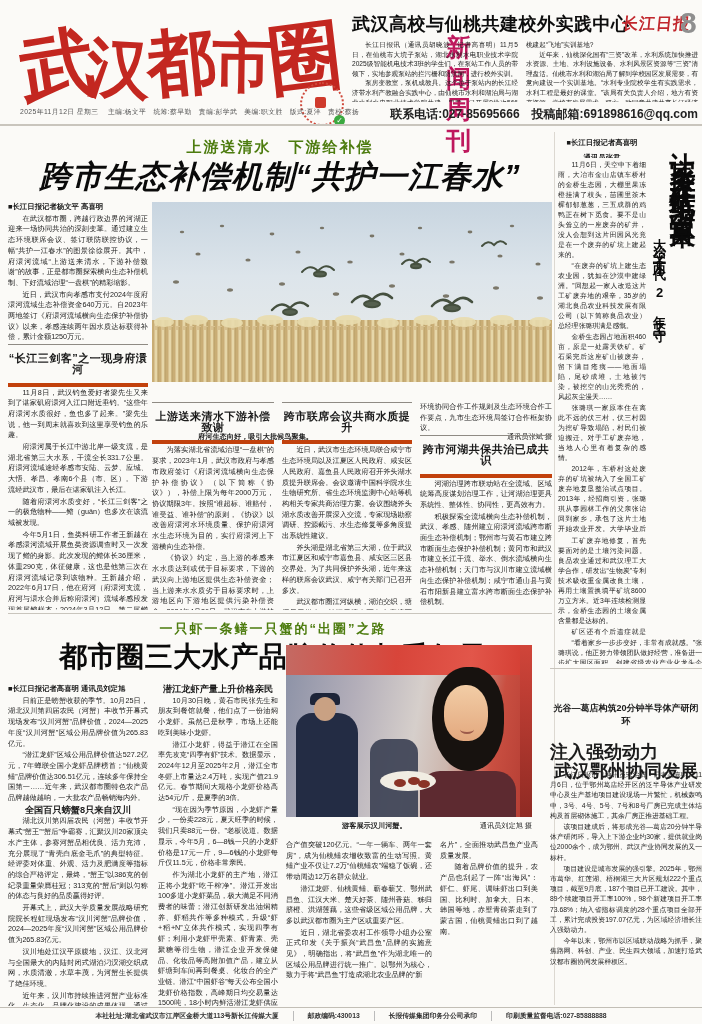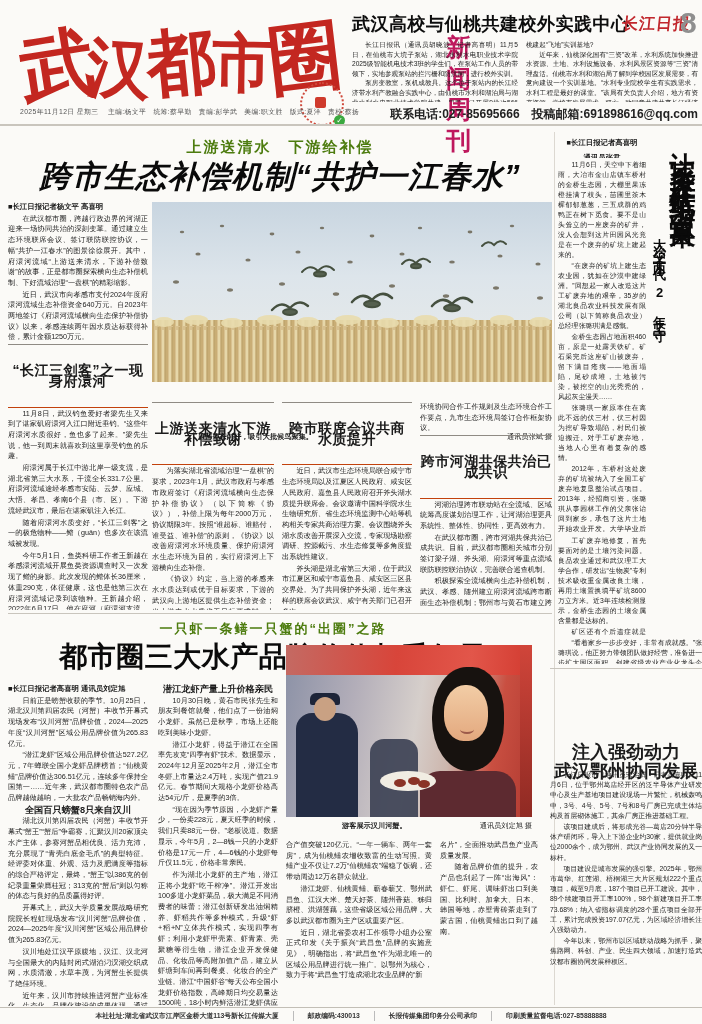"“长江三剑客”之一现身府澴河" .subhead-box { border-bottom: 1px solid #c2410c -> 4px solid #c2410c; font-size: 14px -> 11px; padding: 20px 0 -> 8px 0 }
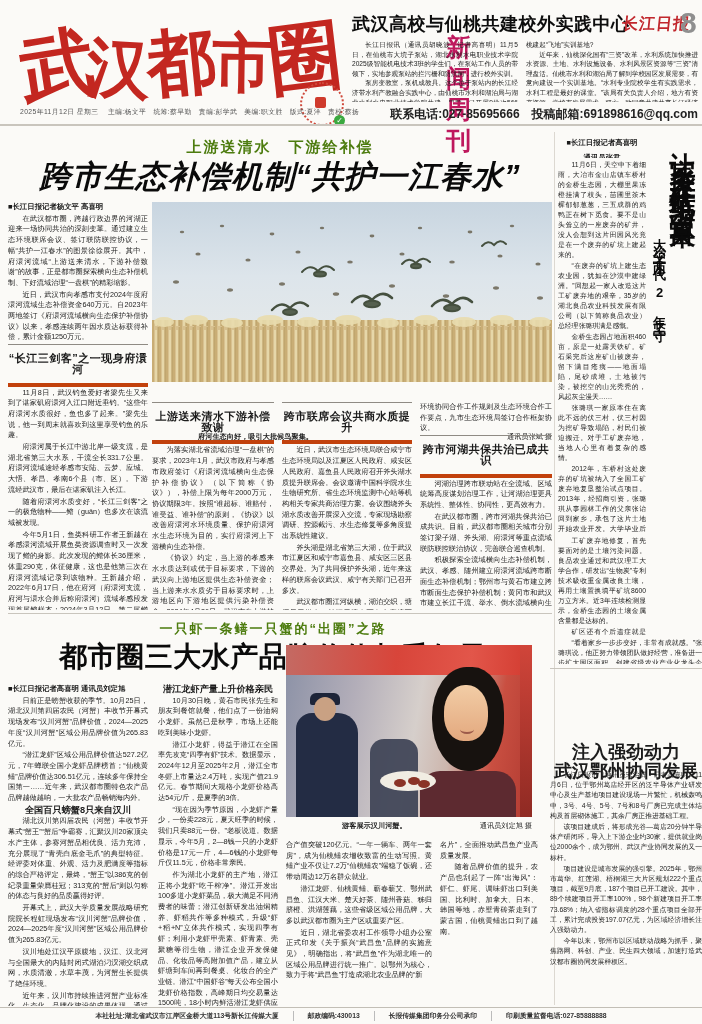"在武汉都市圈，跨市河湖共保共治已成共识。目前，武汉都市圈相关城市分别签订梁子湖、" p { html: <p>在武汉都市圈，跨市河湖共保共治已成共识。目前，武汉都市圈相关城市分别签订梁子湖、斧头湖、府澴河等重点流域联防联控联治协议，完善联合巡查机制。</p> -> none }
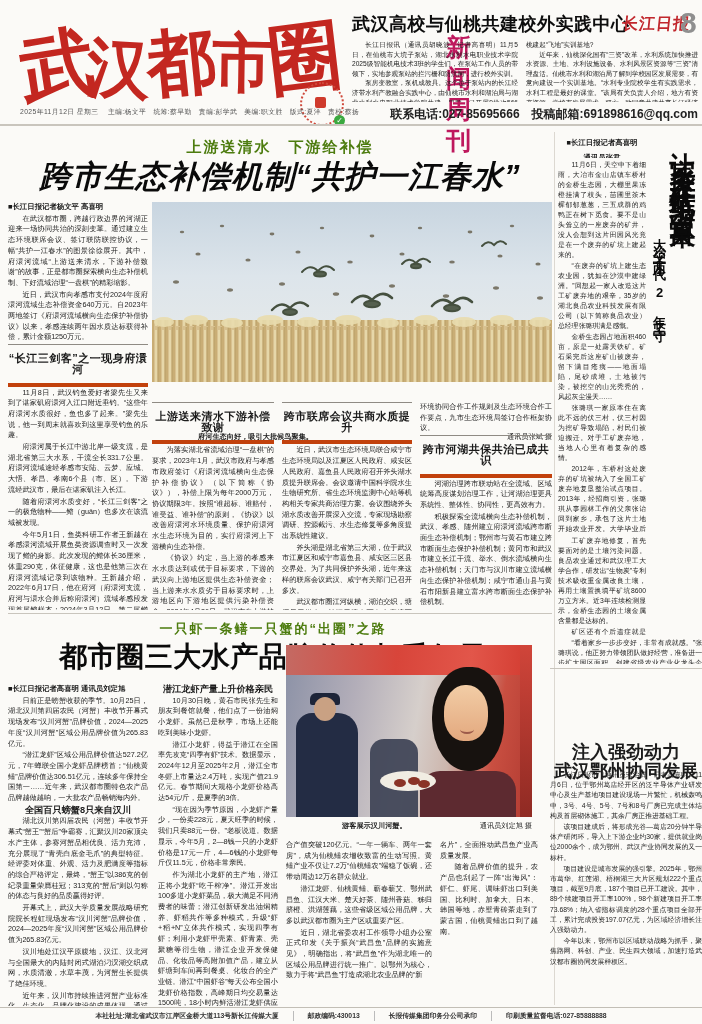"光谷—葛店构筑20分钟半导体产研闭环" div.abs { html: none -> <div>光谷—葛店构筑20分钟半导体产研闭环</div> }
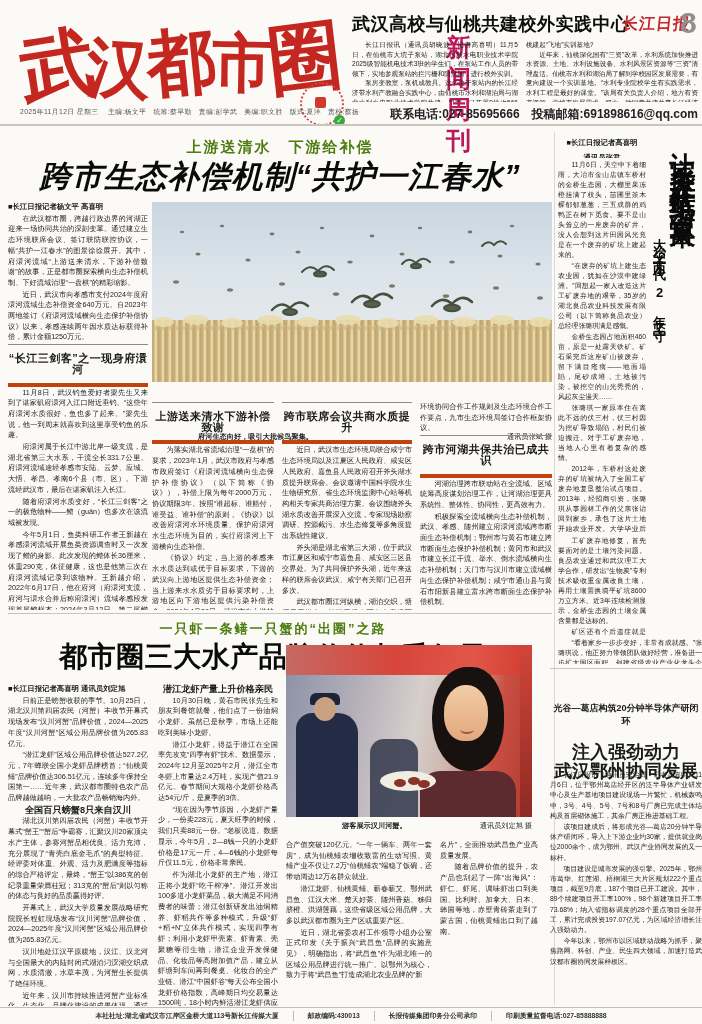"注入强劲动力" div.abs { text-align: center -> none }
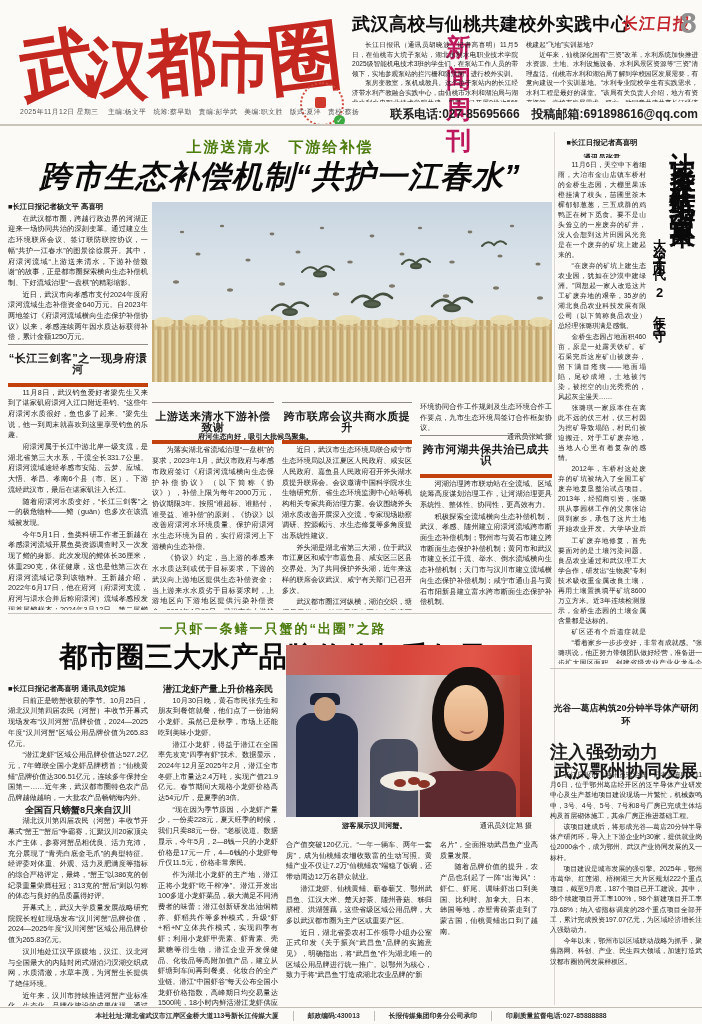"“现在因为季节原因，小龙虾产量少，一份卖228元，夏天旺季的时候，我们只卖88元" p { text: 2—8钱一只的小龙虾价格是17元一斤，4 -> 6—8钱一只的小龙虾价格是17元一斤，9 }
